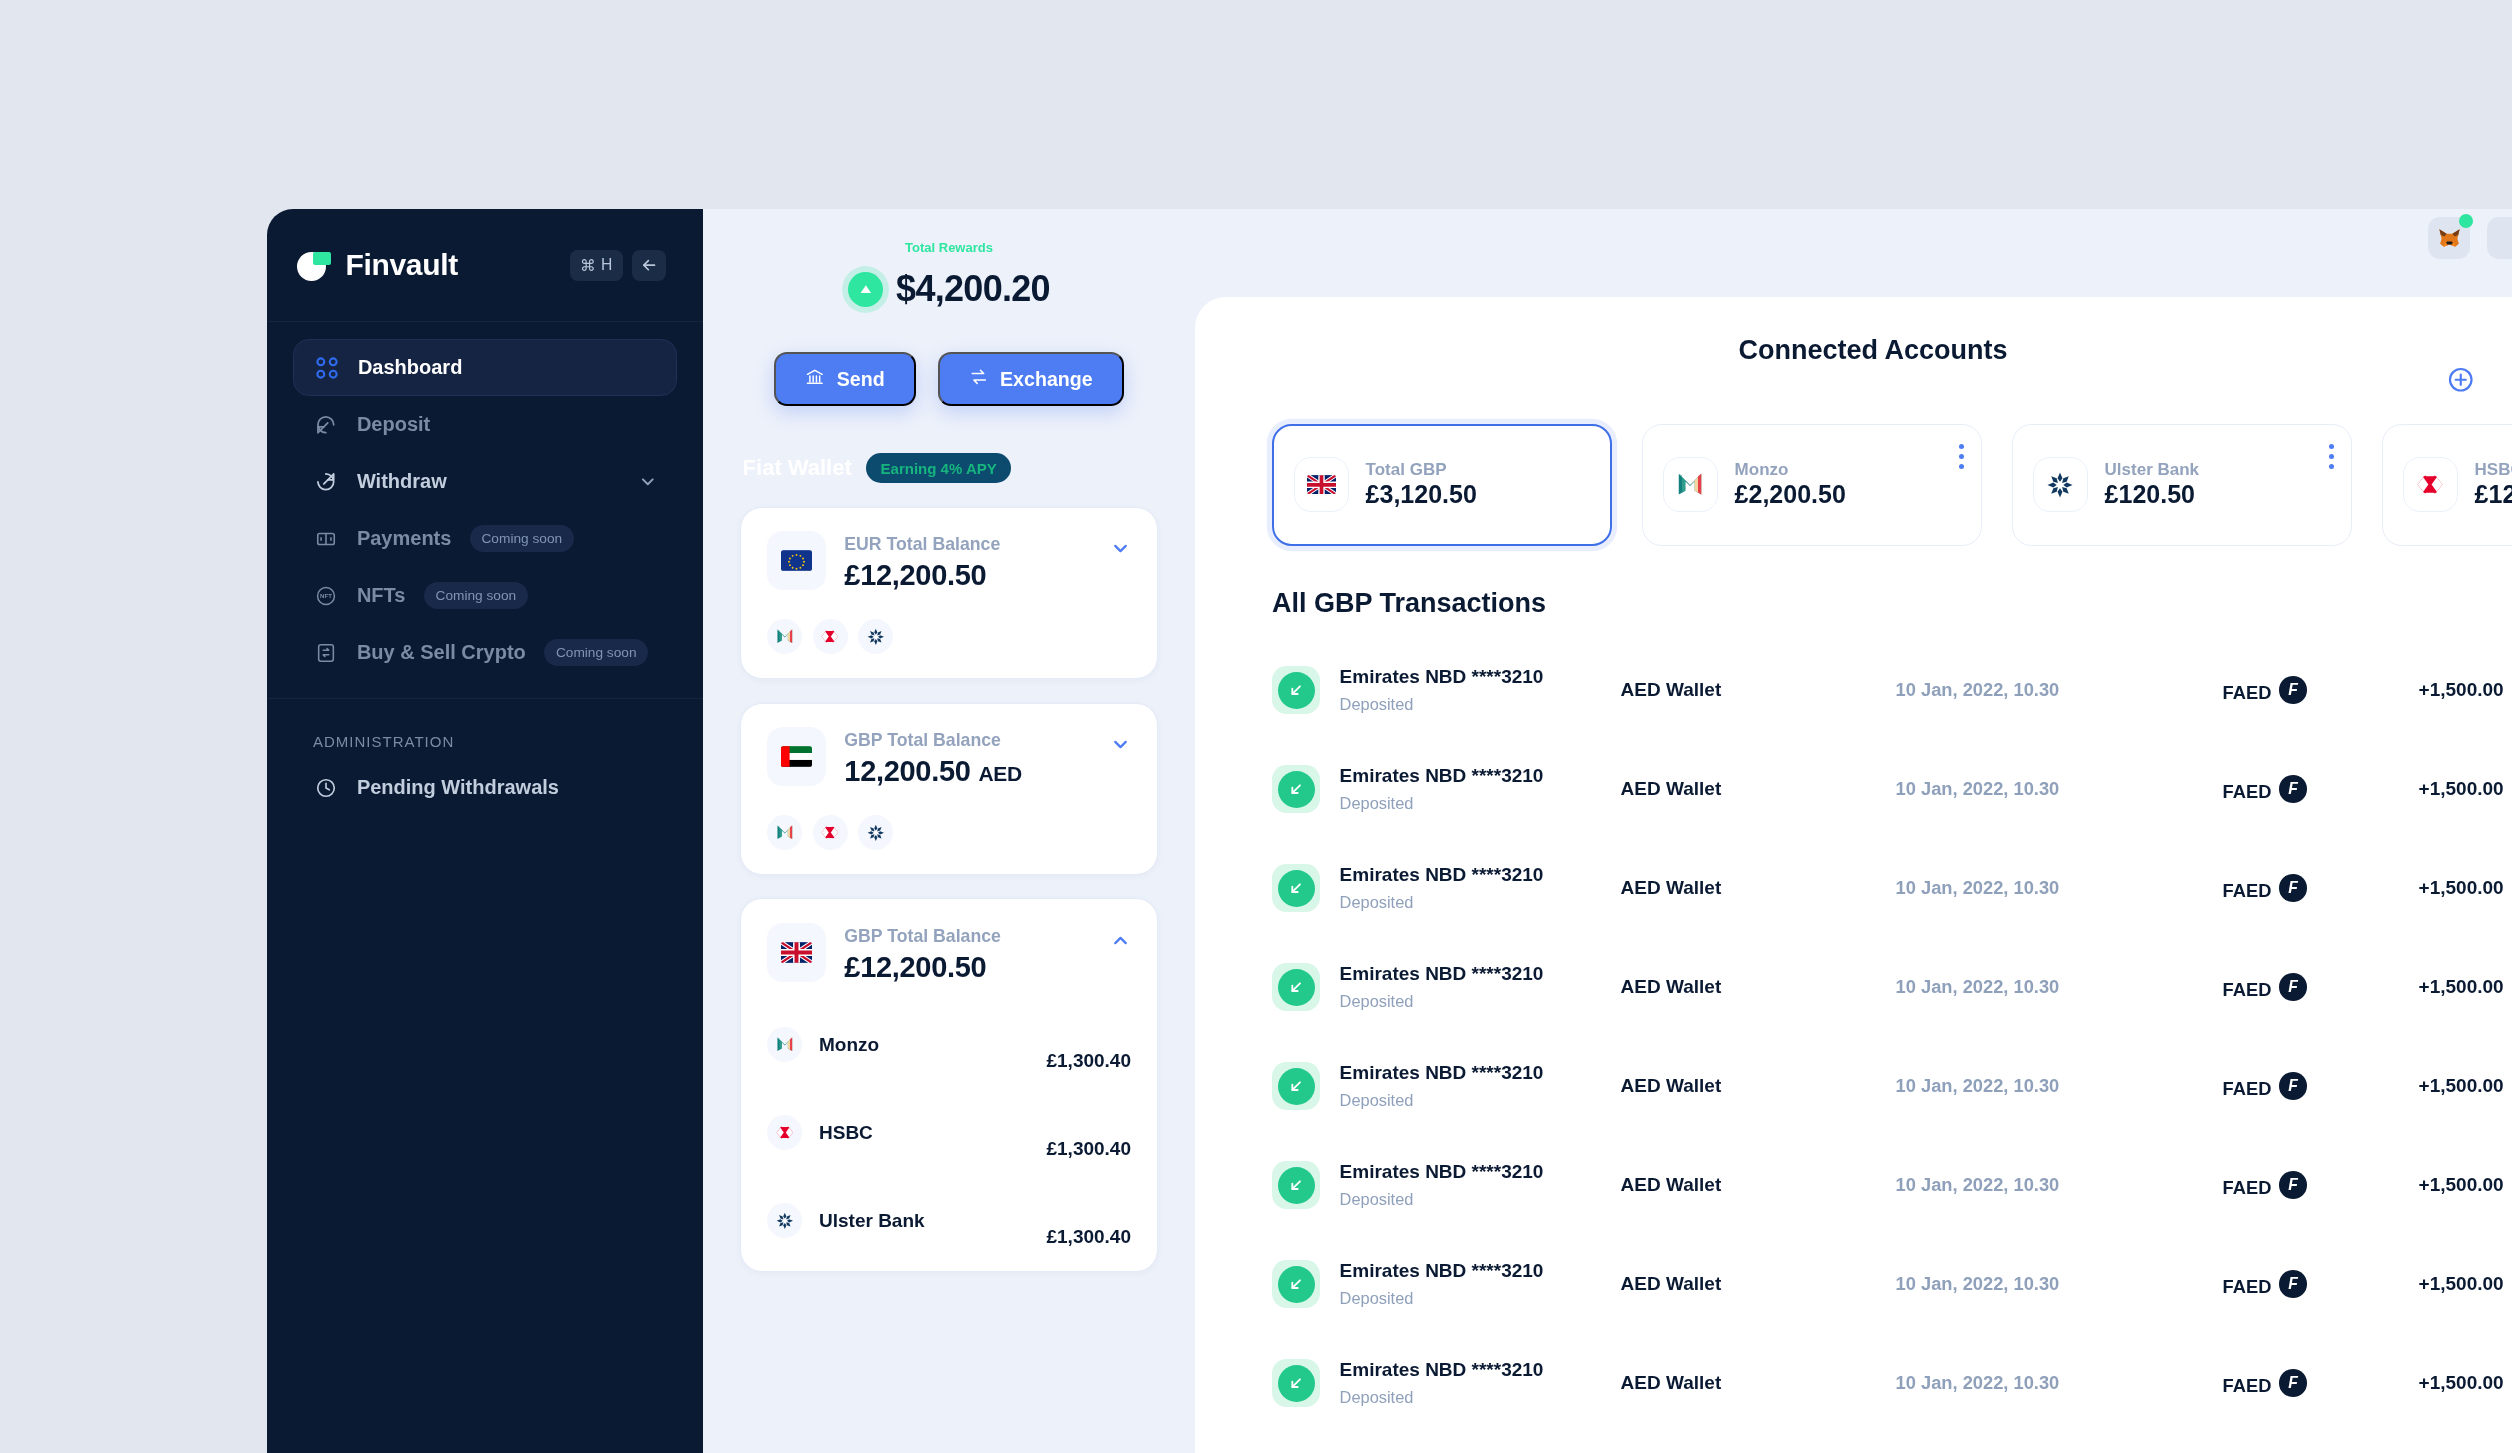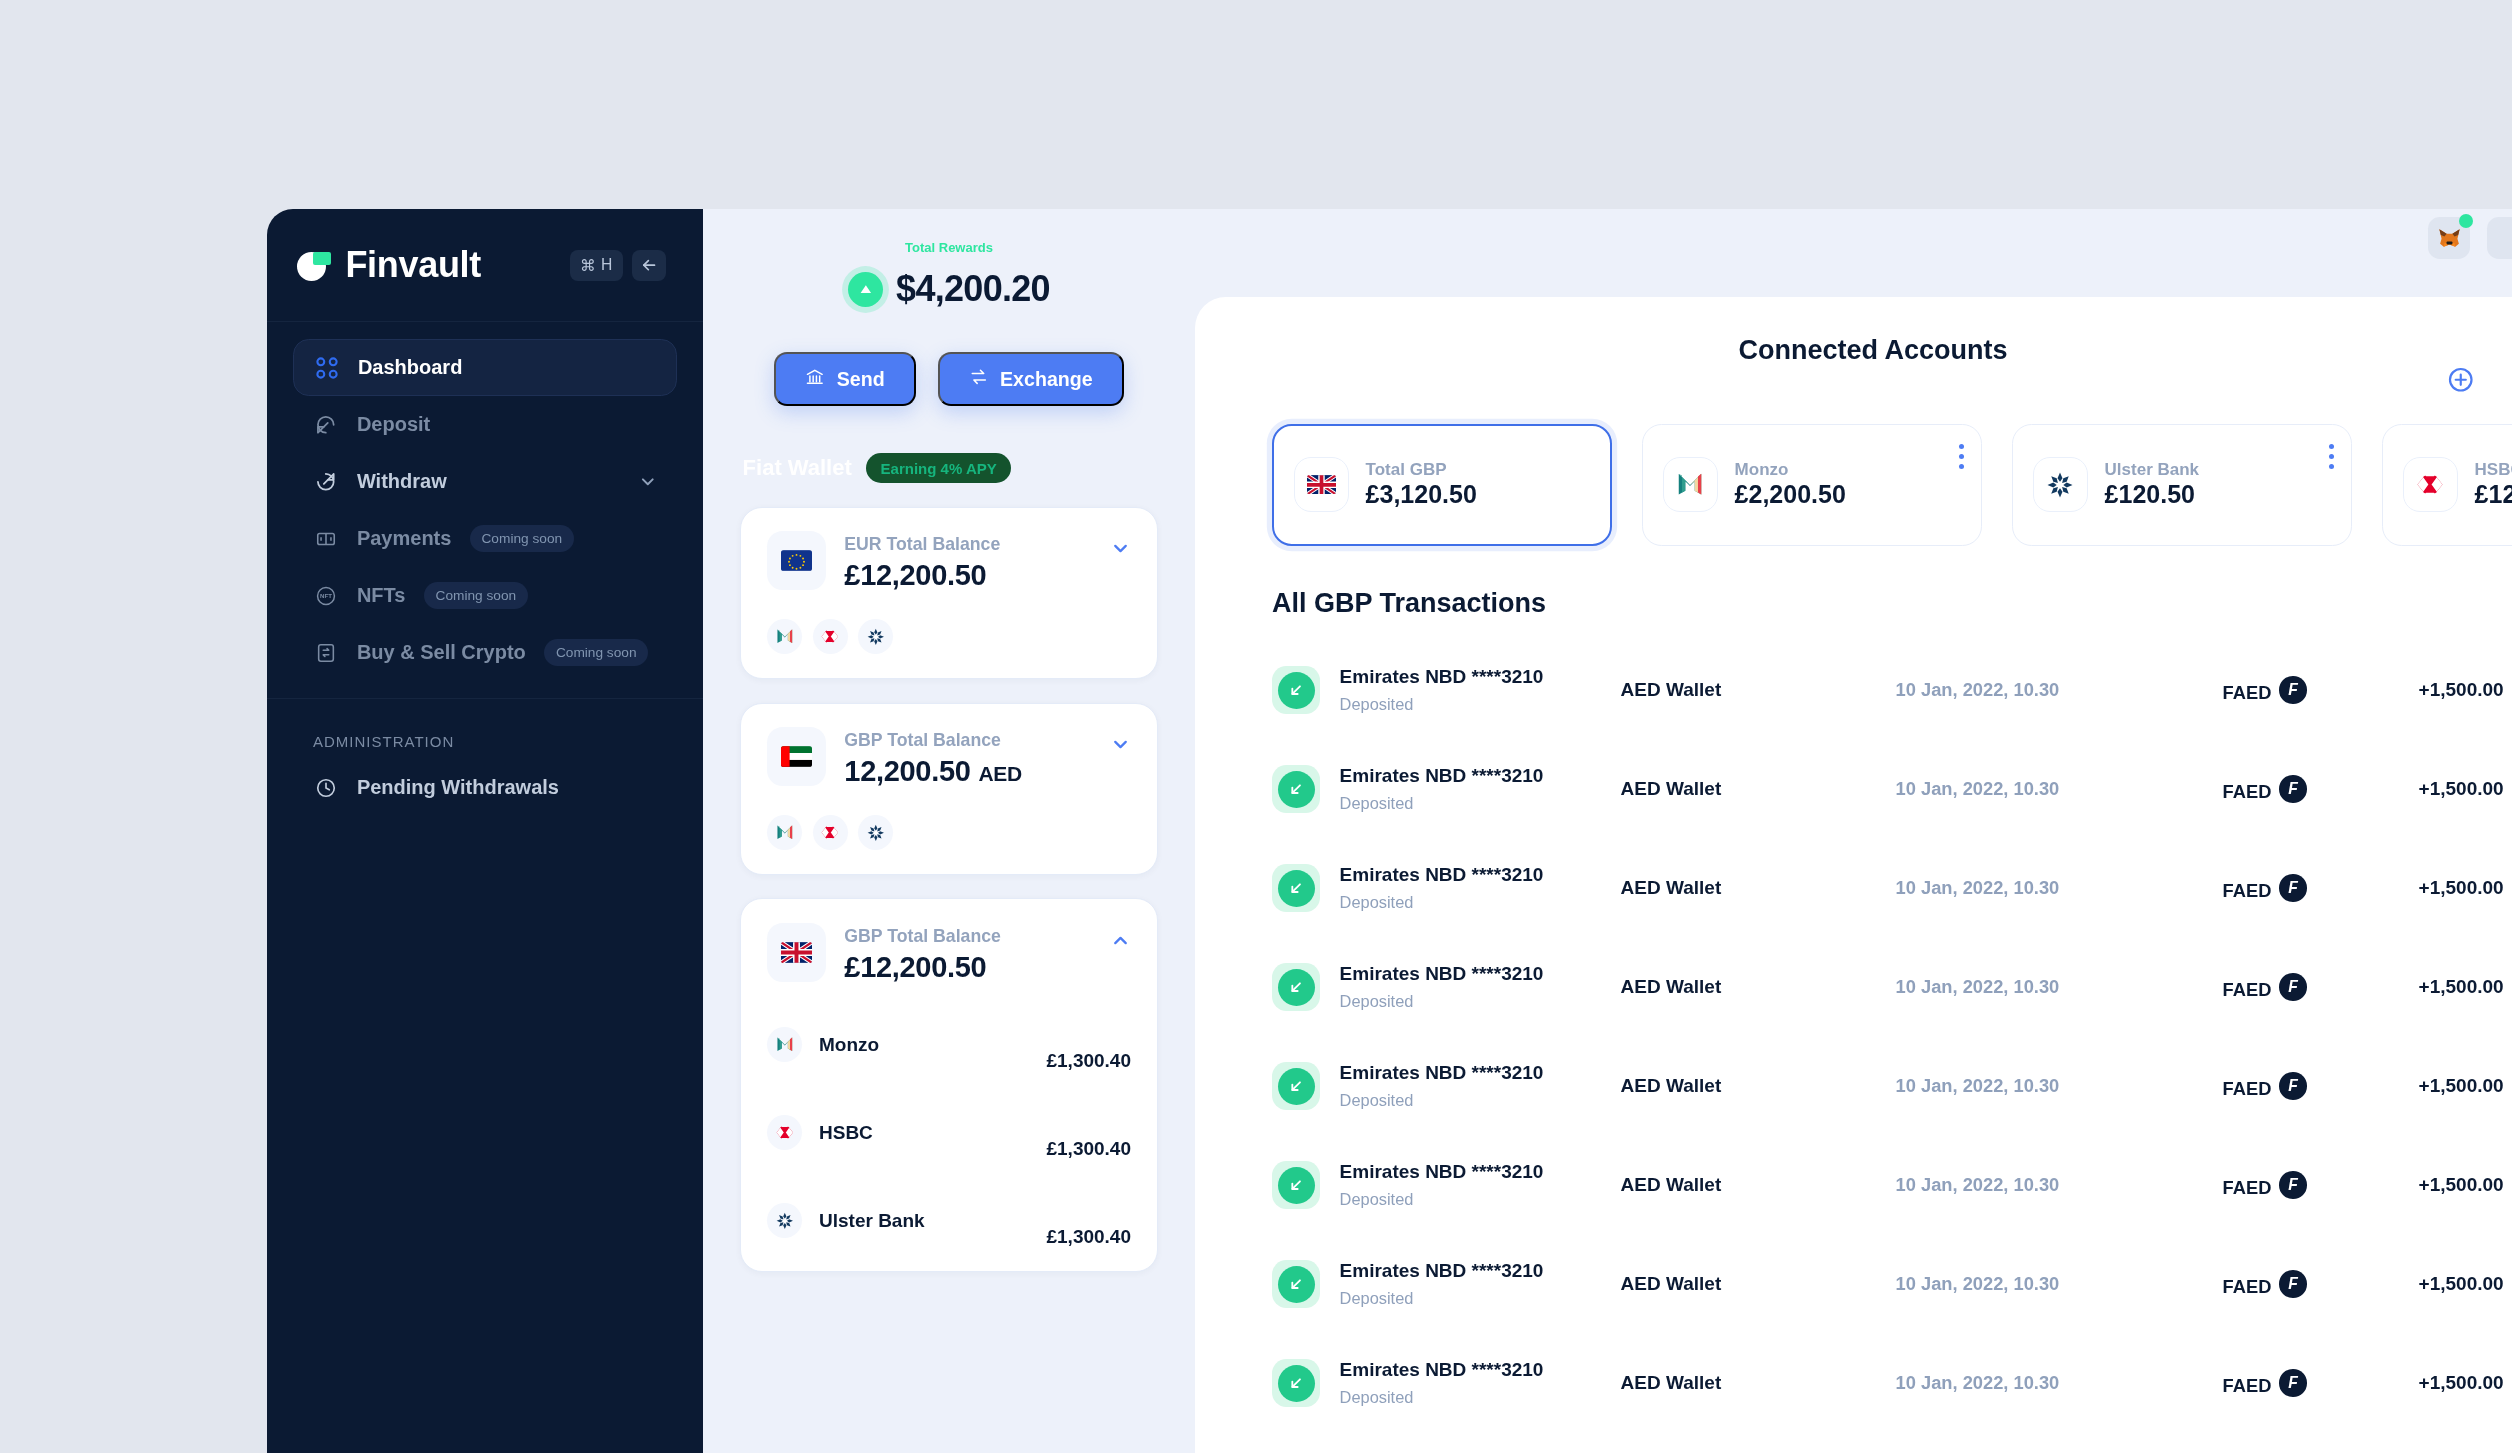"Finvault" .brand-name { font-size: 36px -> 30px }
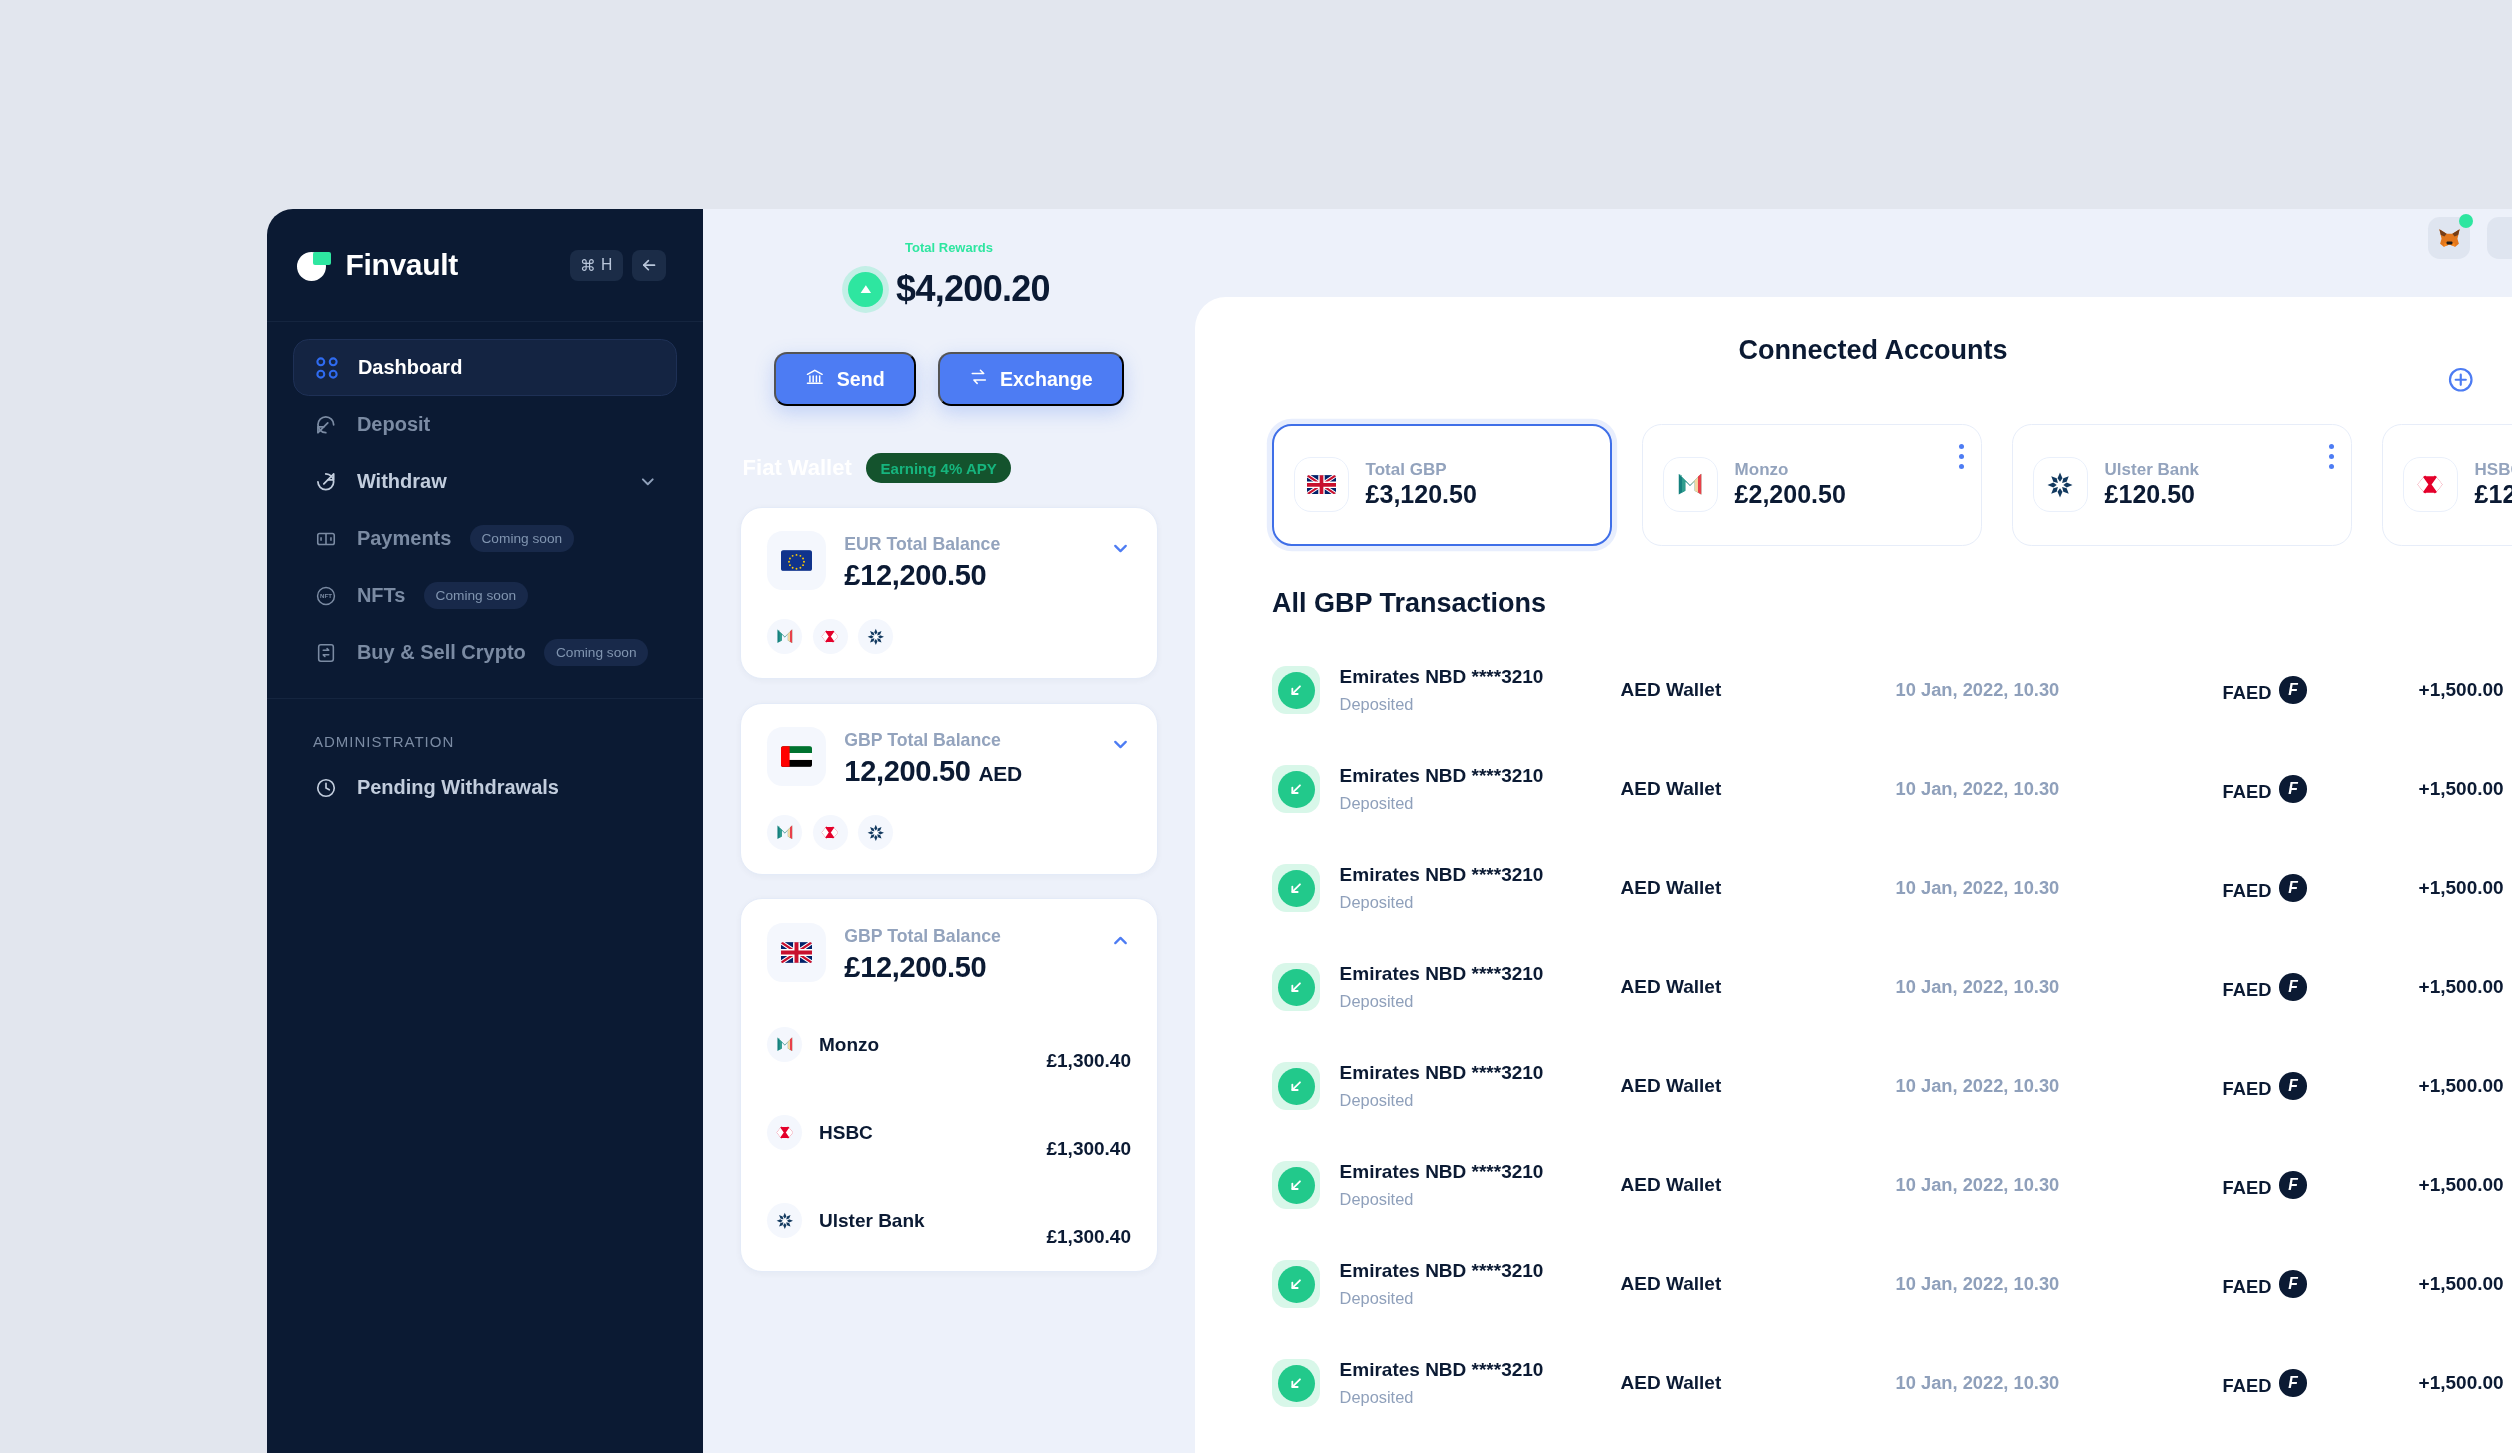"Earning 4% APY" .apy-pill { background: #14532d -> #0c4a6e }
